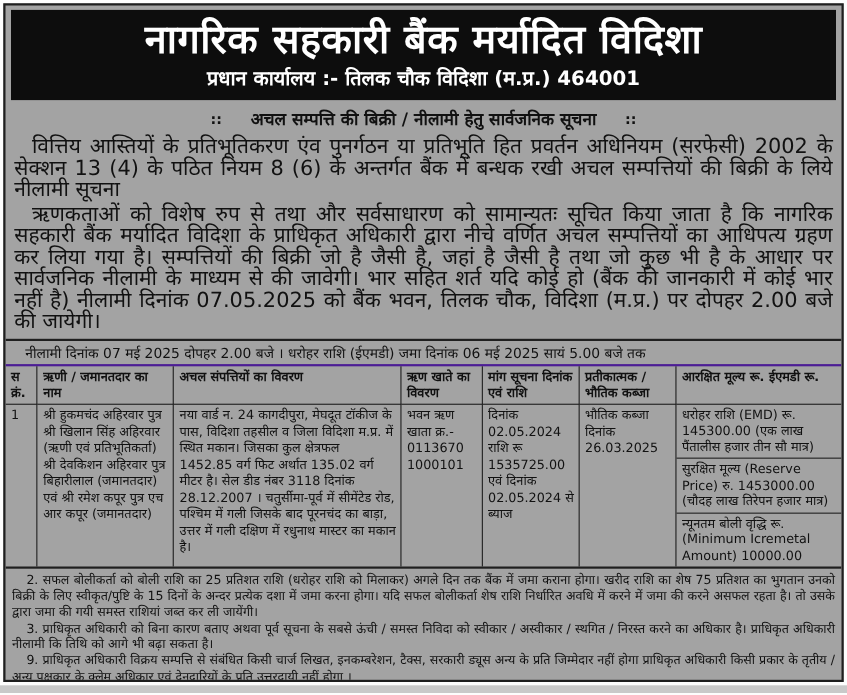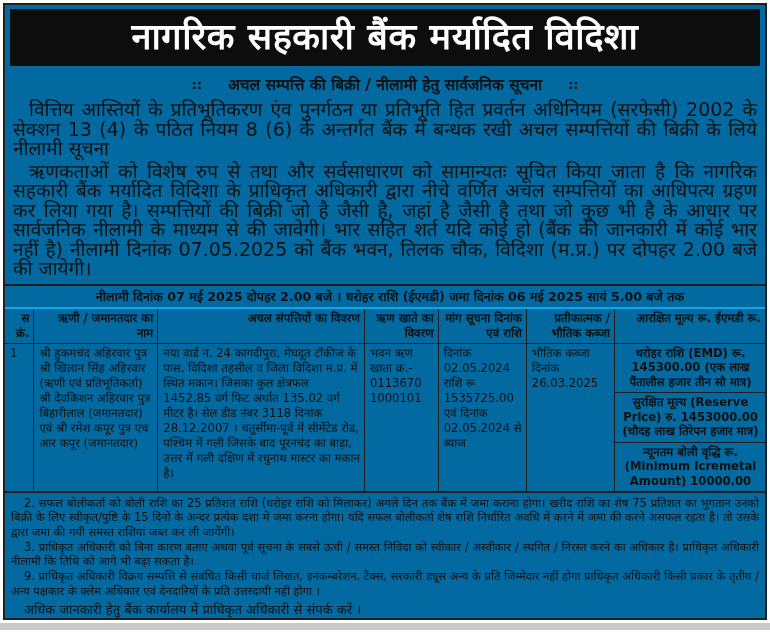"नागरिक सहकारी बैंक मर्यादित विदिशा" .clipping { background: #0369a1 -> #a3a3a3 }
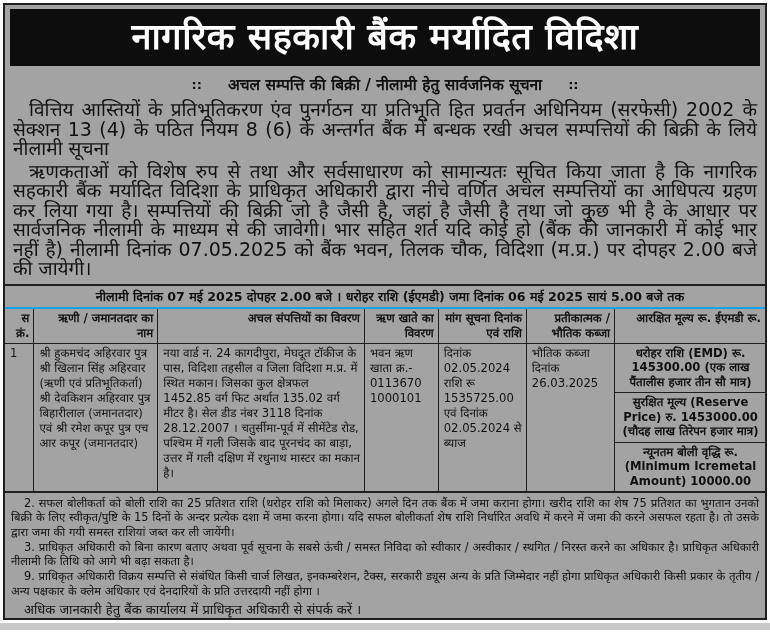"प्रधान कार्यालय :- तिलक चौक" div.head-office { html: none -> <div>प्रधान कार्यालय :- तिलक चौक विदिशा (म.प्र.) 464001</div> }
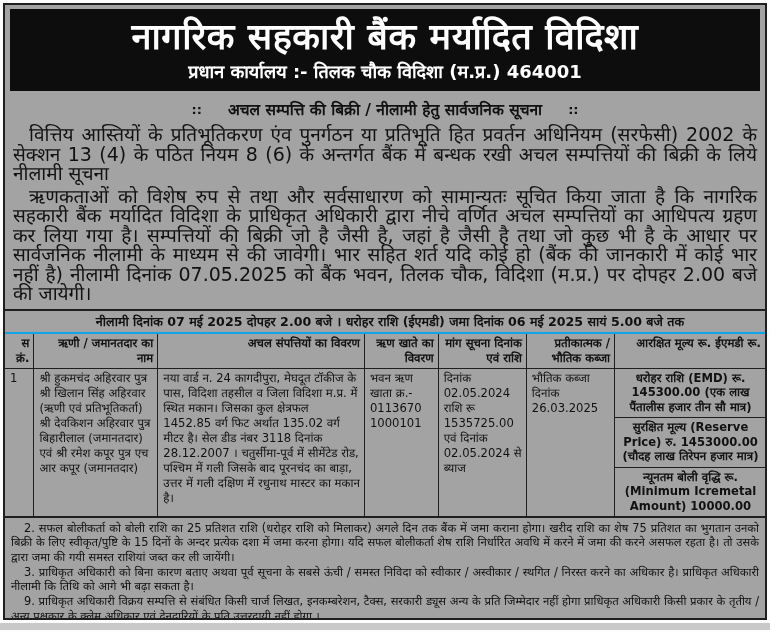"नीलामी दिनांक 07 मई 2025" .auction-line { border-bottom: 2px solid #0ea5e9 -> 2px solid #4c1d95; font-weight: bold -> normal; text-align: center -> none }
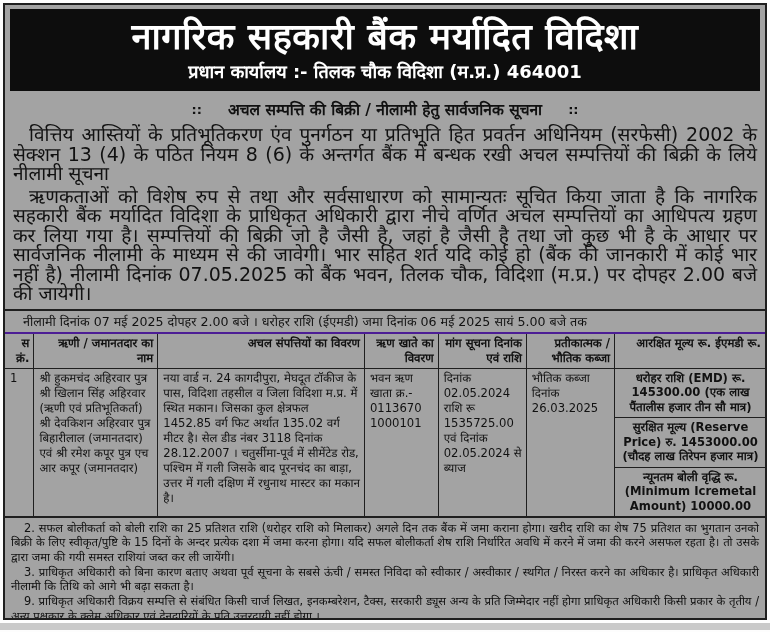"स क्रं." .loan-table th { text-align: right -> none }
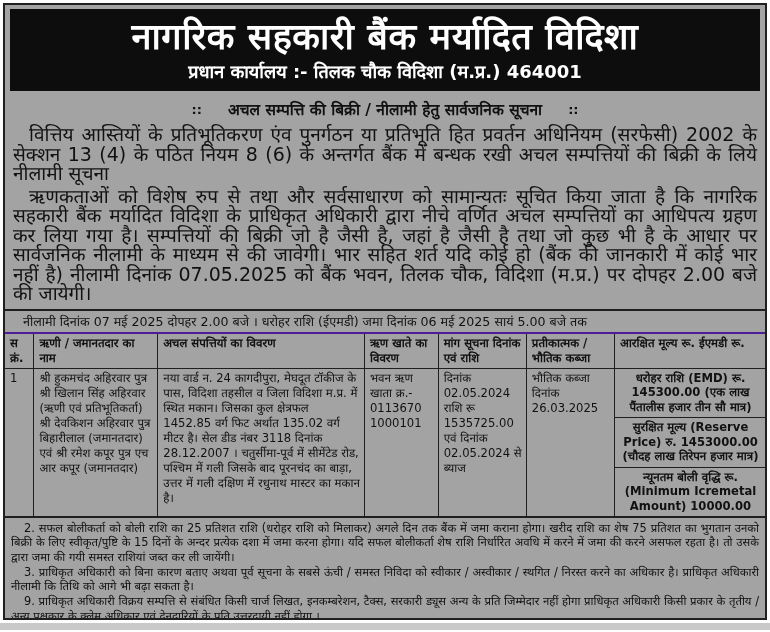"धरोहर राशि (EMD) रू. 145300.00" .price-block { font-weight: bold -> normal; text-align: center -> none }
